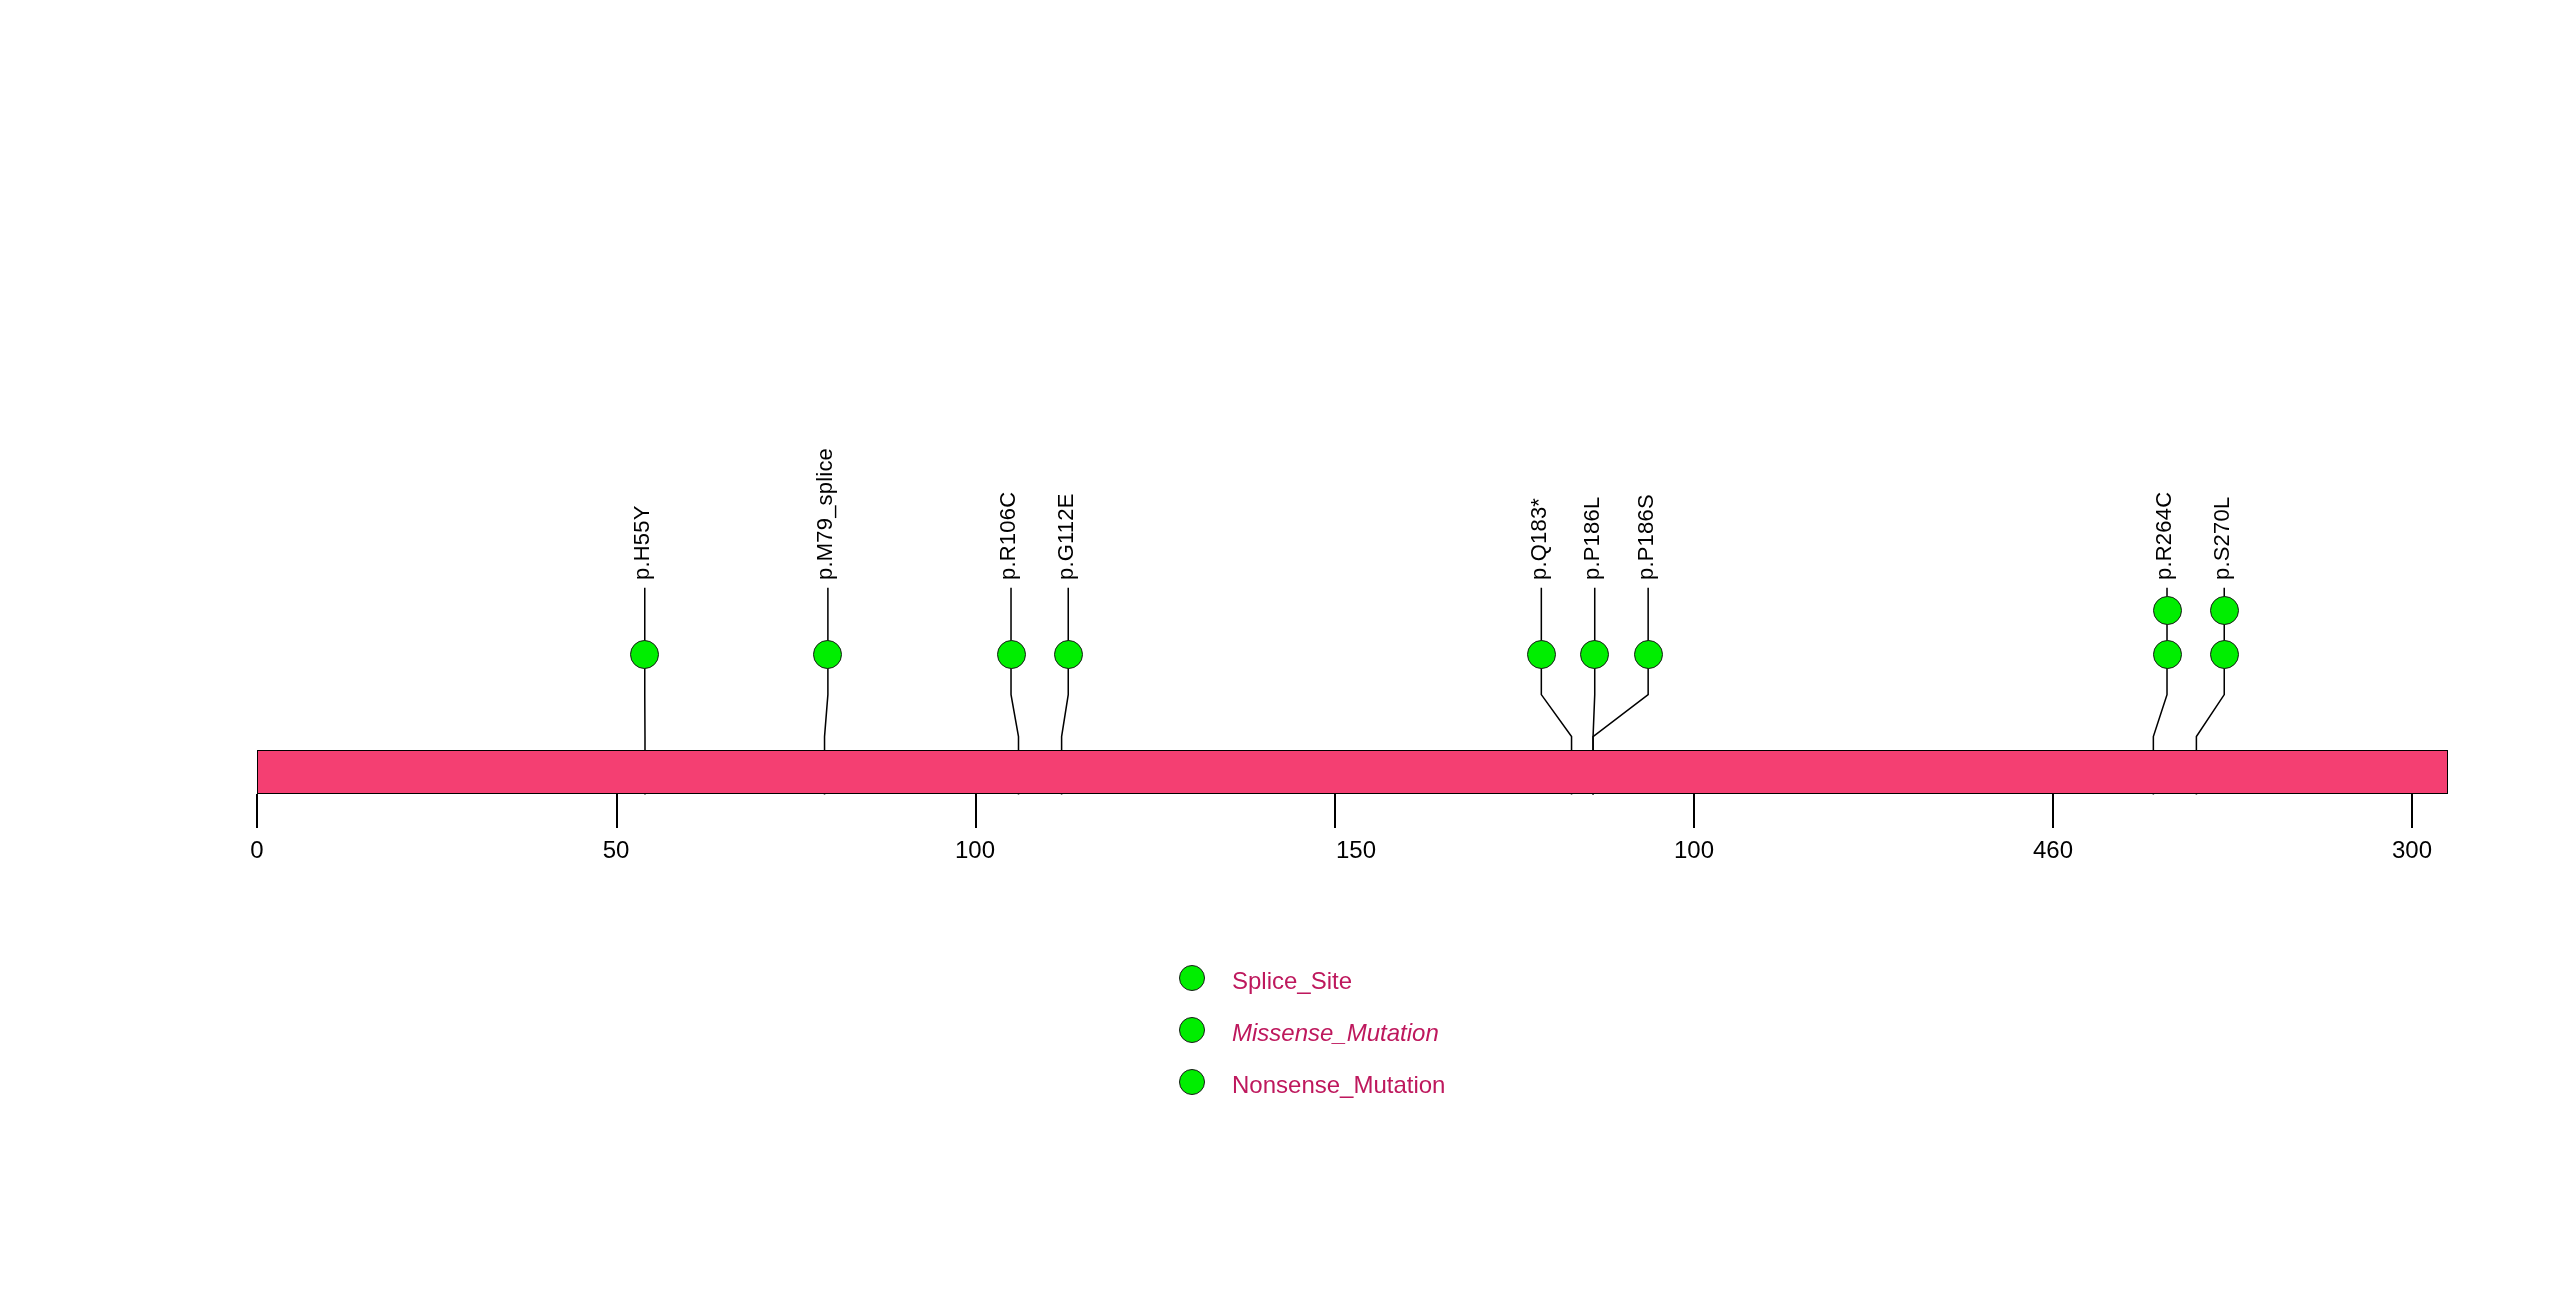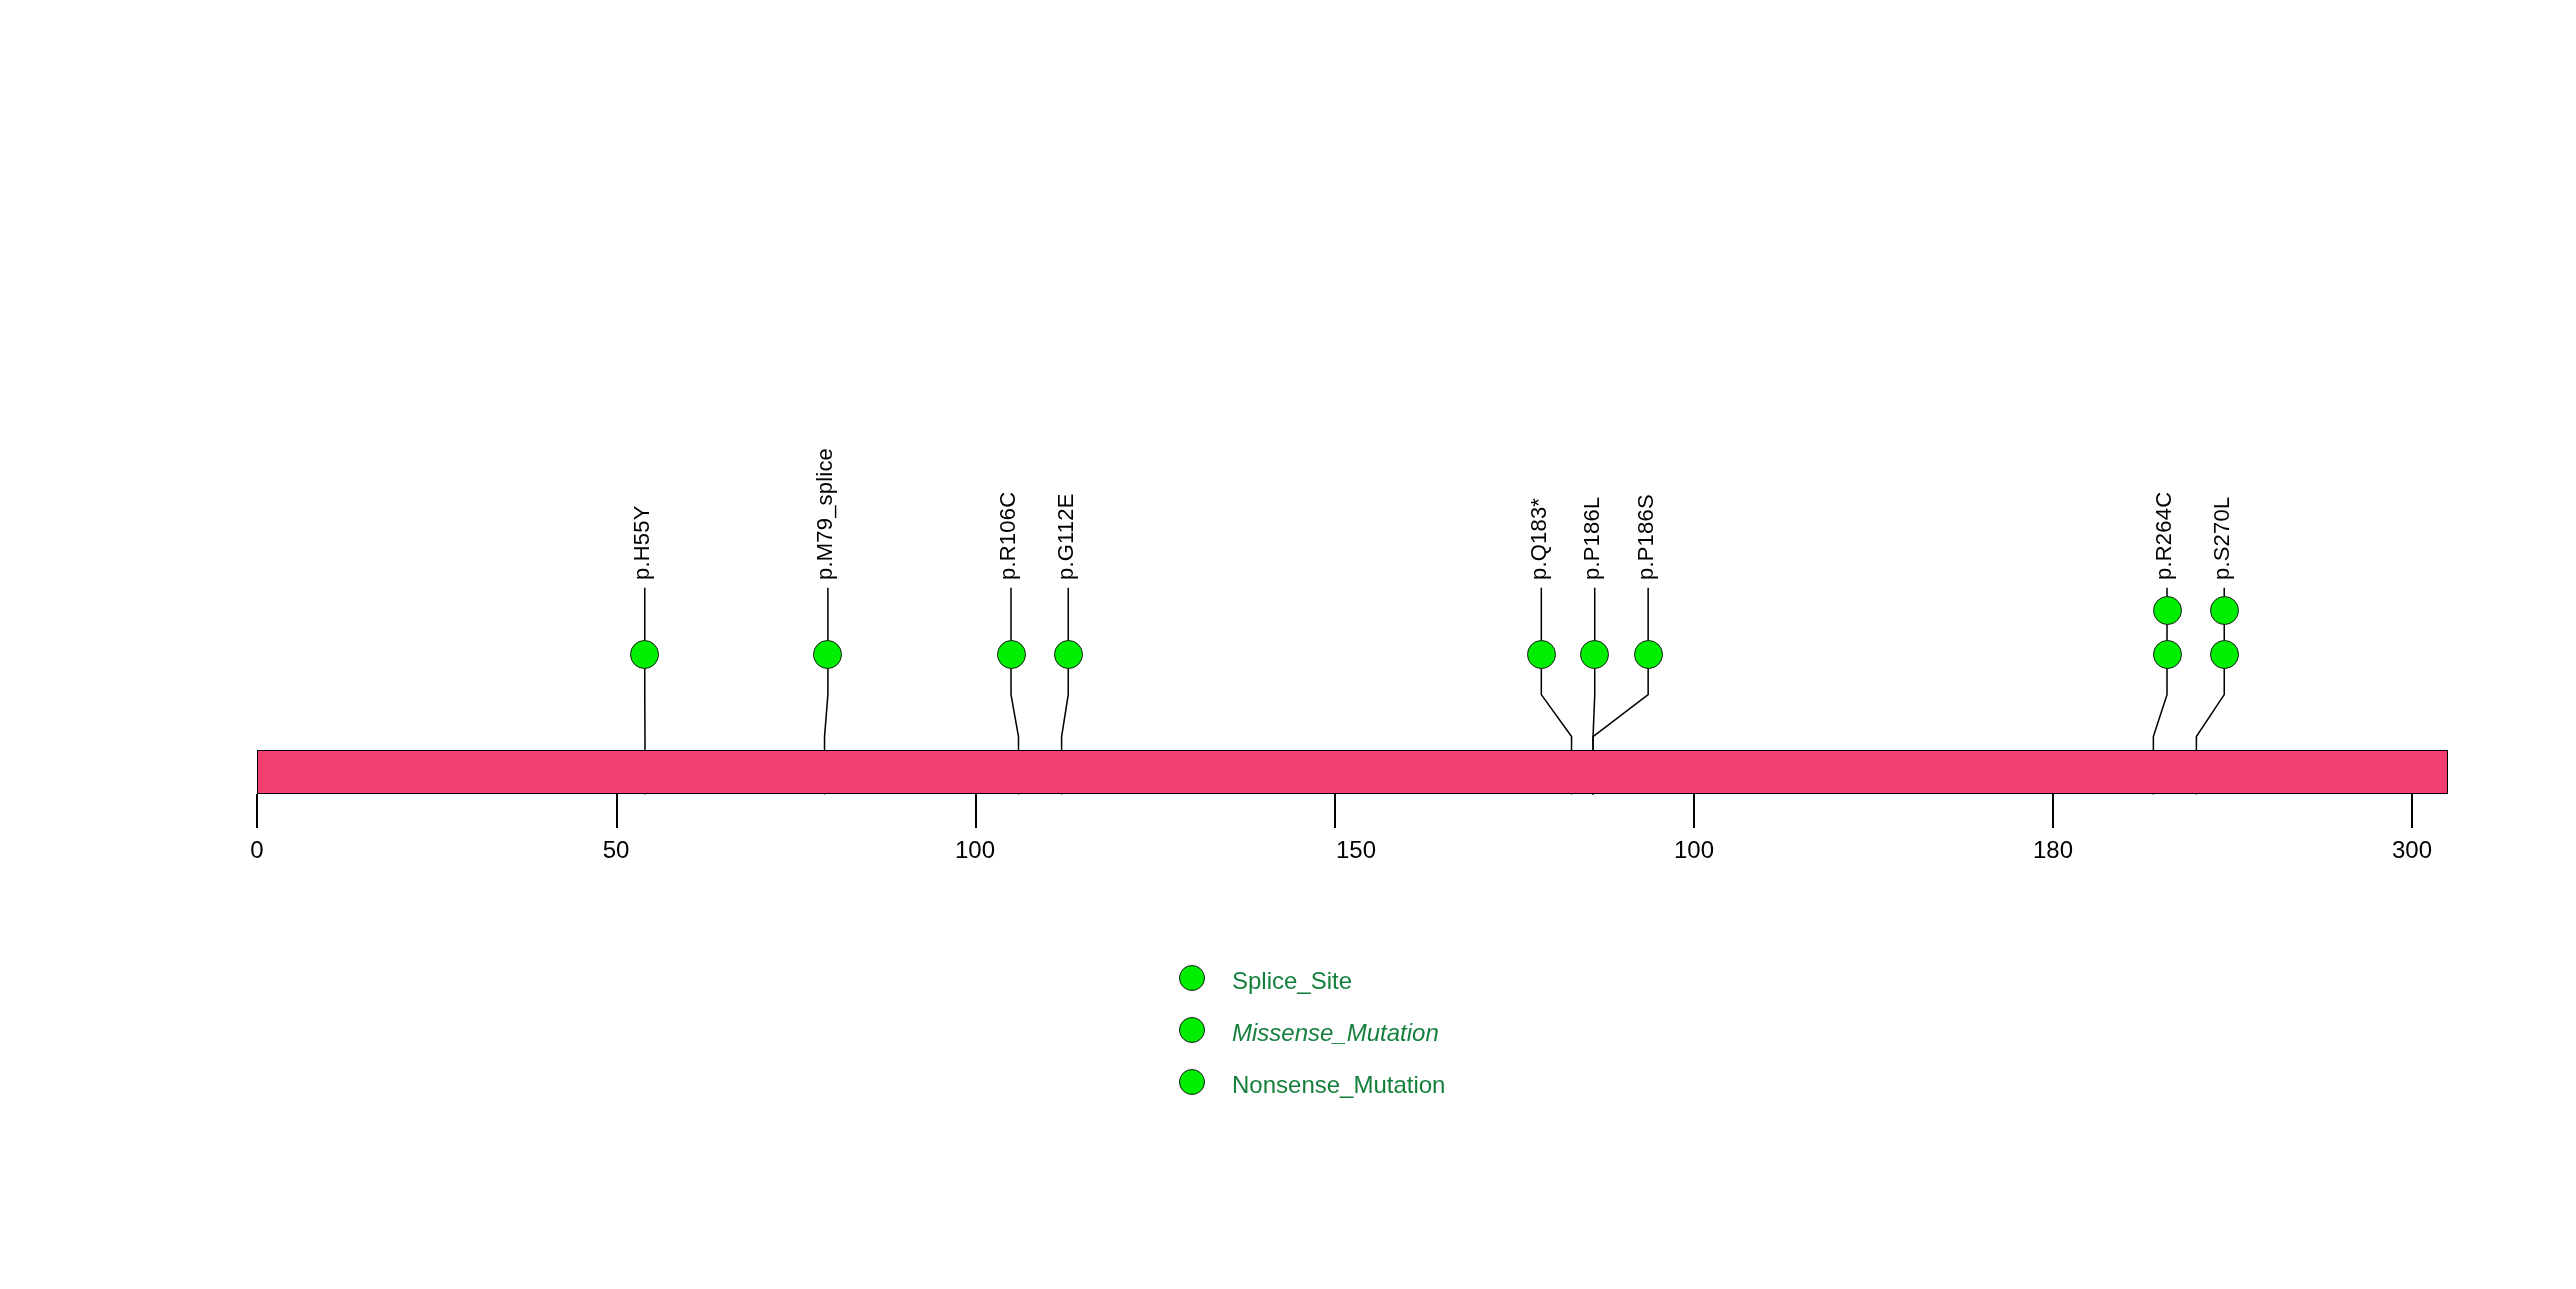"180" div.axis-tick-label { text: 180 -> 460 }
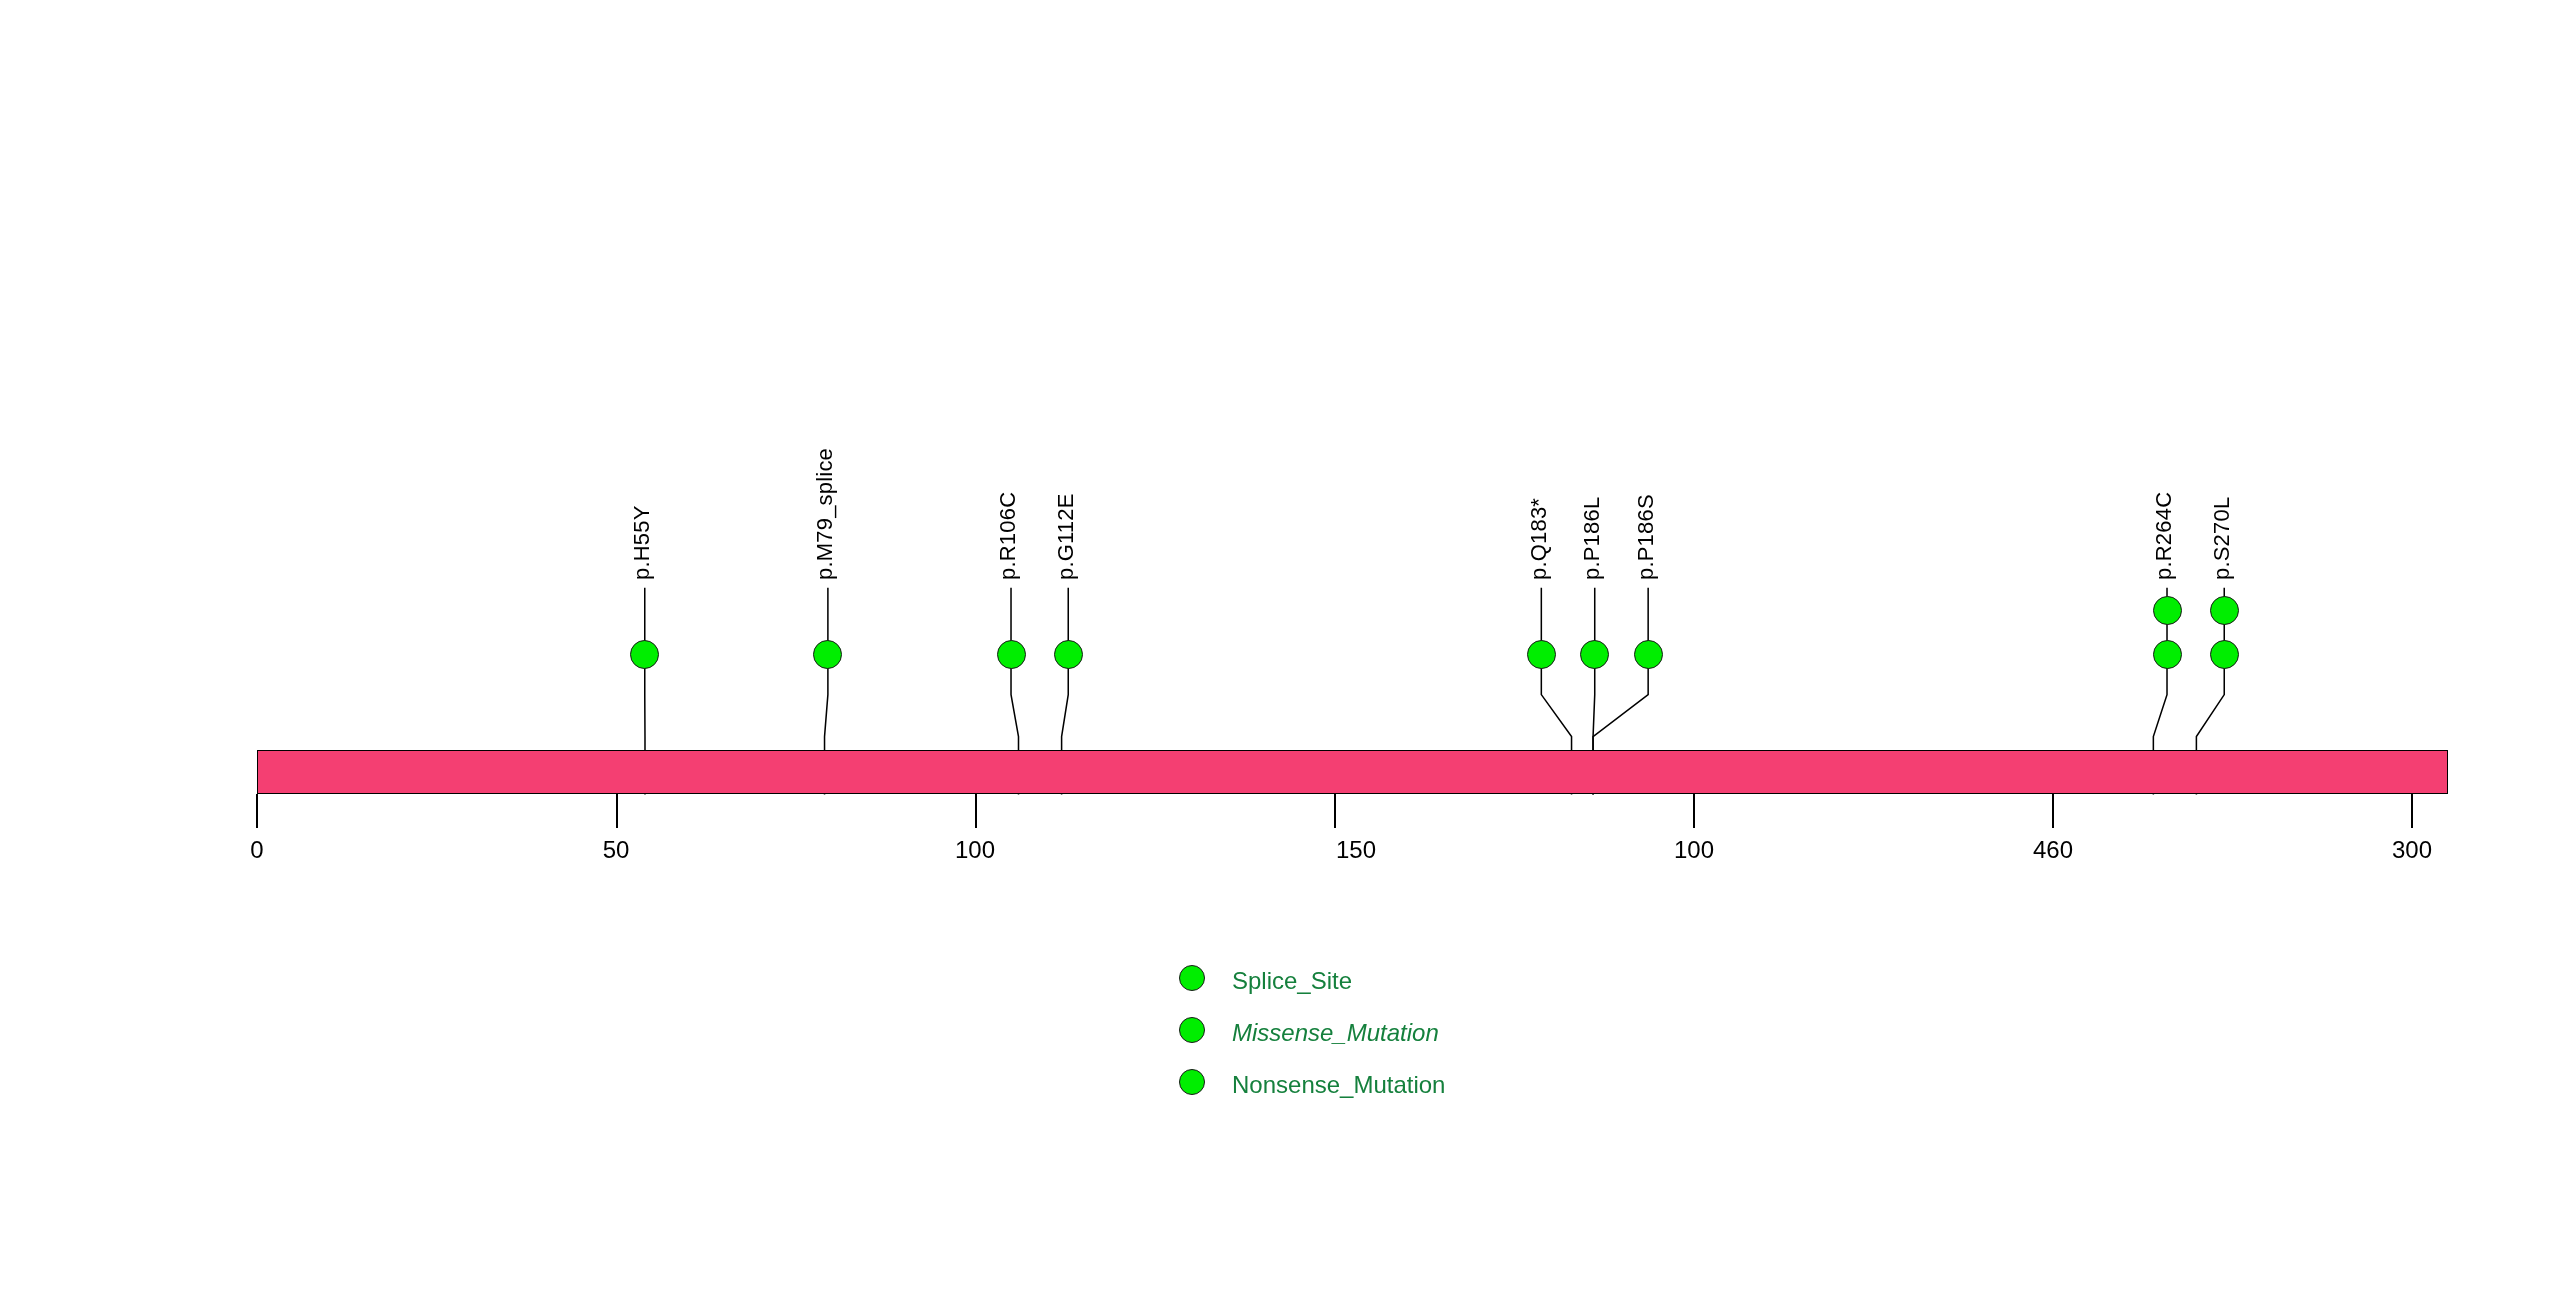"Splice_Site" .legend-text { color: #15803d -> #be185d }
